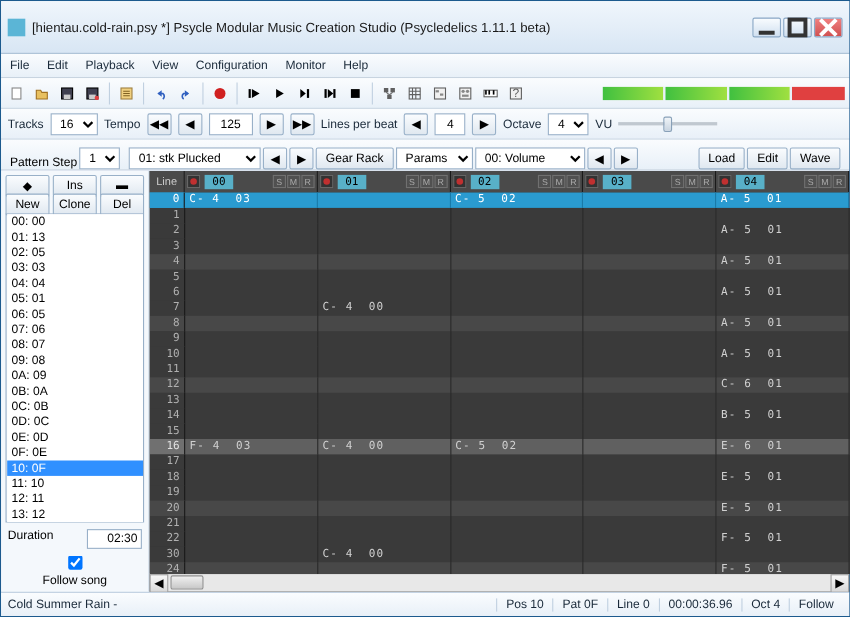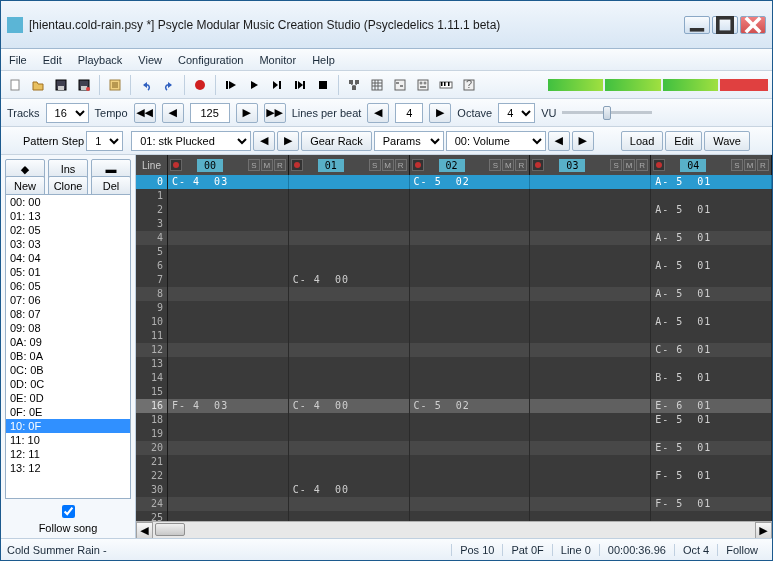"Pattern Step" .secondbar { align-items: center -> flex-end; padding: 0 22px -> 0 8px }
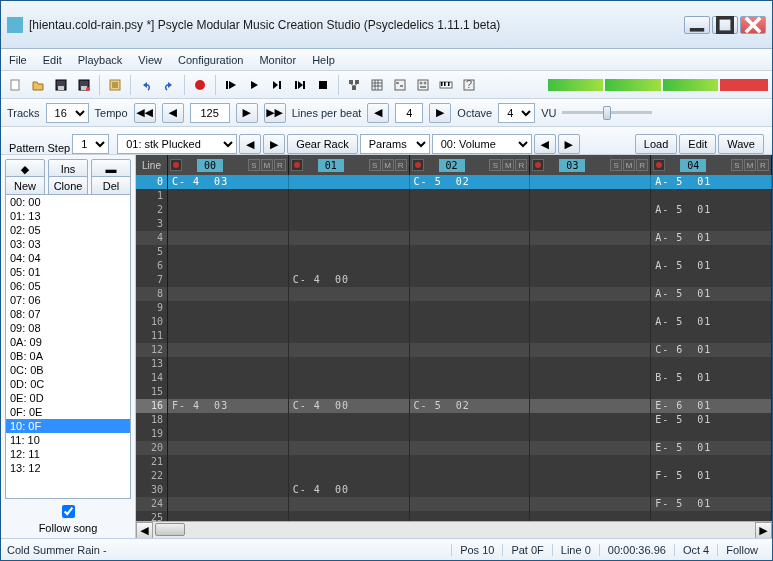"00" .th { gap: 15px -> 4px }
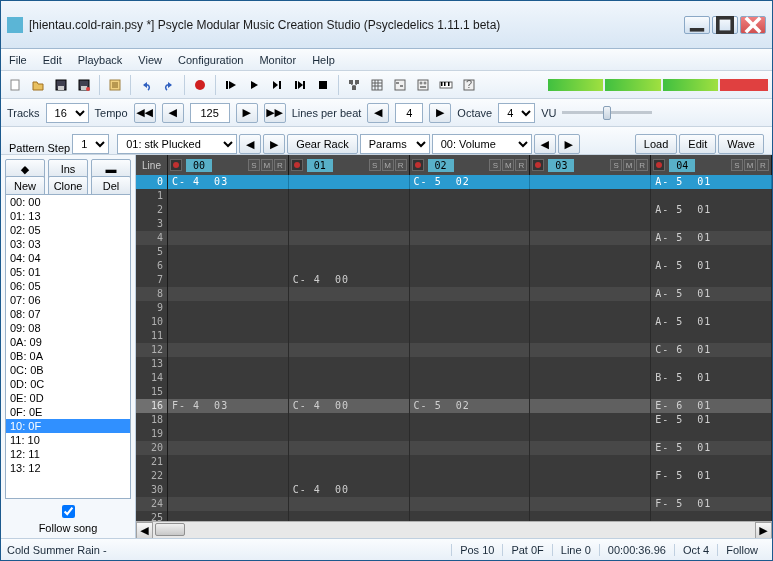"17" div.row { html: none -> <div> <div>17</div> <div></div> <div></div> <div></div> <div></div> <div></div> </div> }
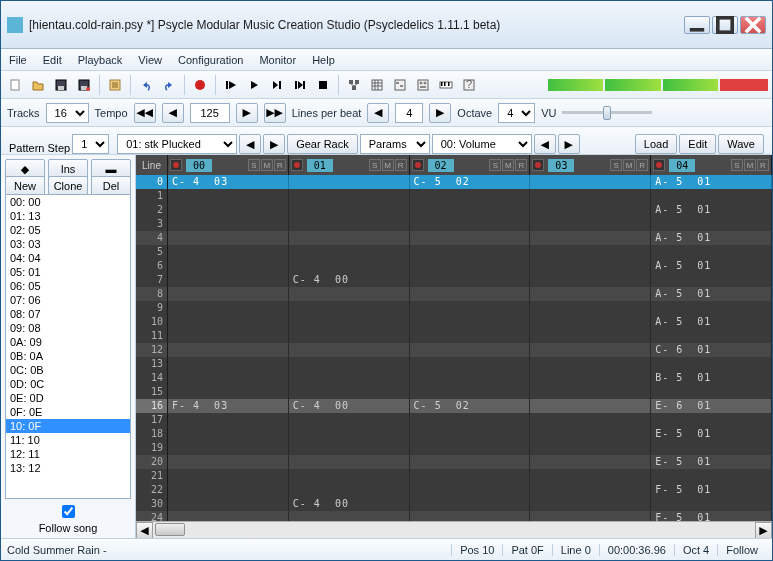"Duration" div.dur { html: none -> <div> <span>Duration</span> <input> </div> }
